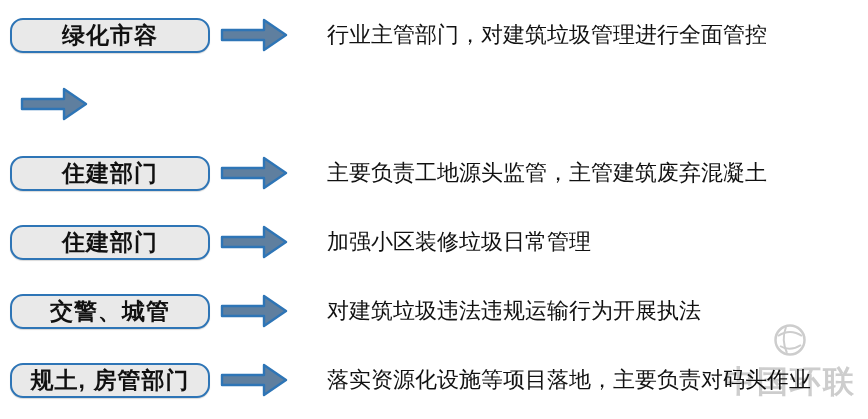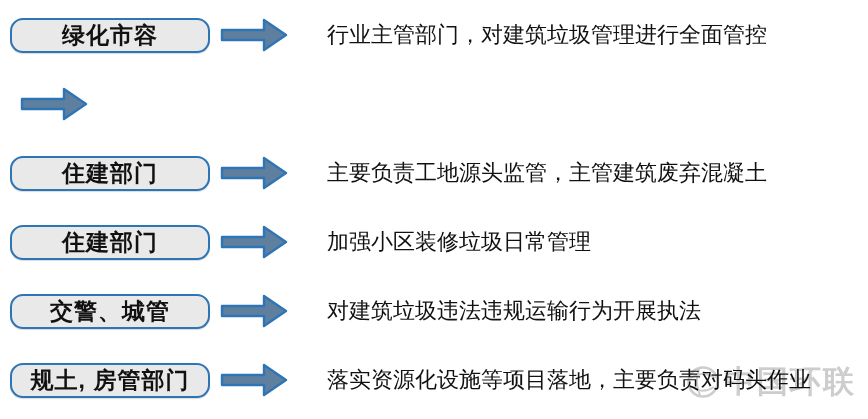"中国环联" .watermark { flex-direction: none -> column }
